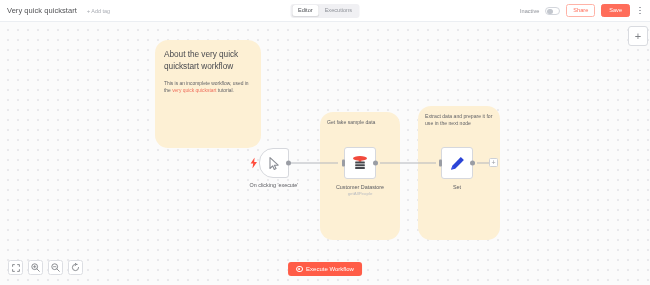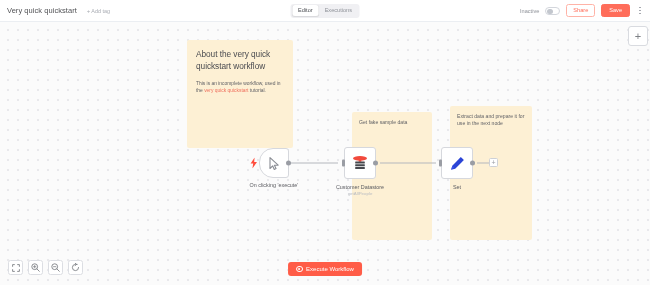"About the very quick quickstart" .sticky { border-radius: 2px -> 13px; margin-left: 32px -> none }
